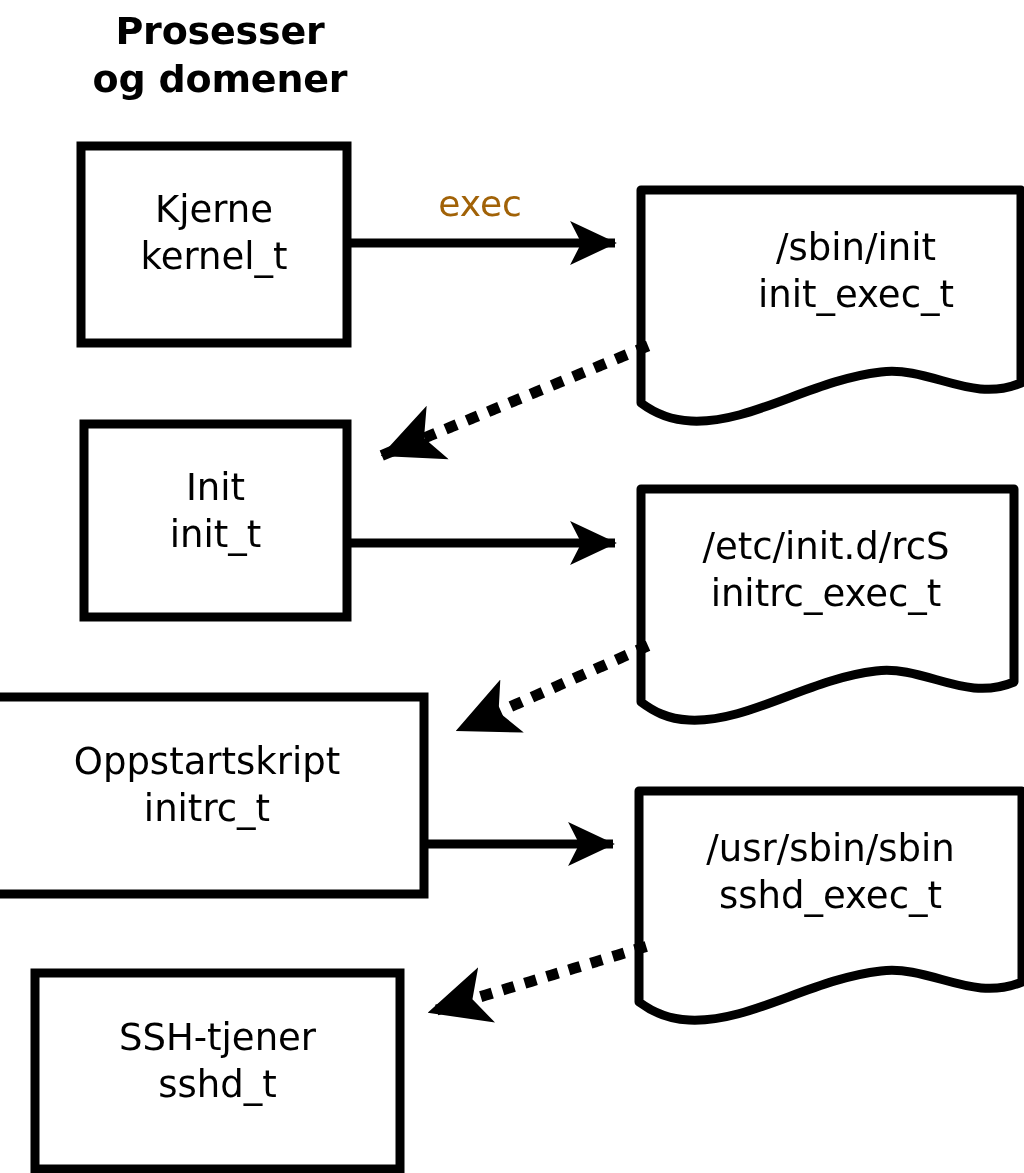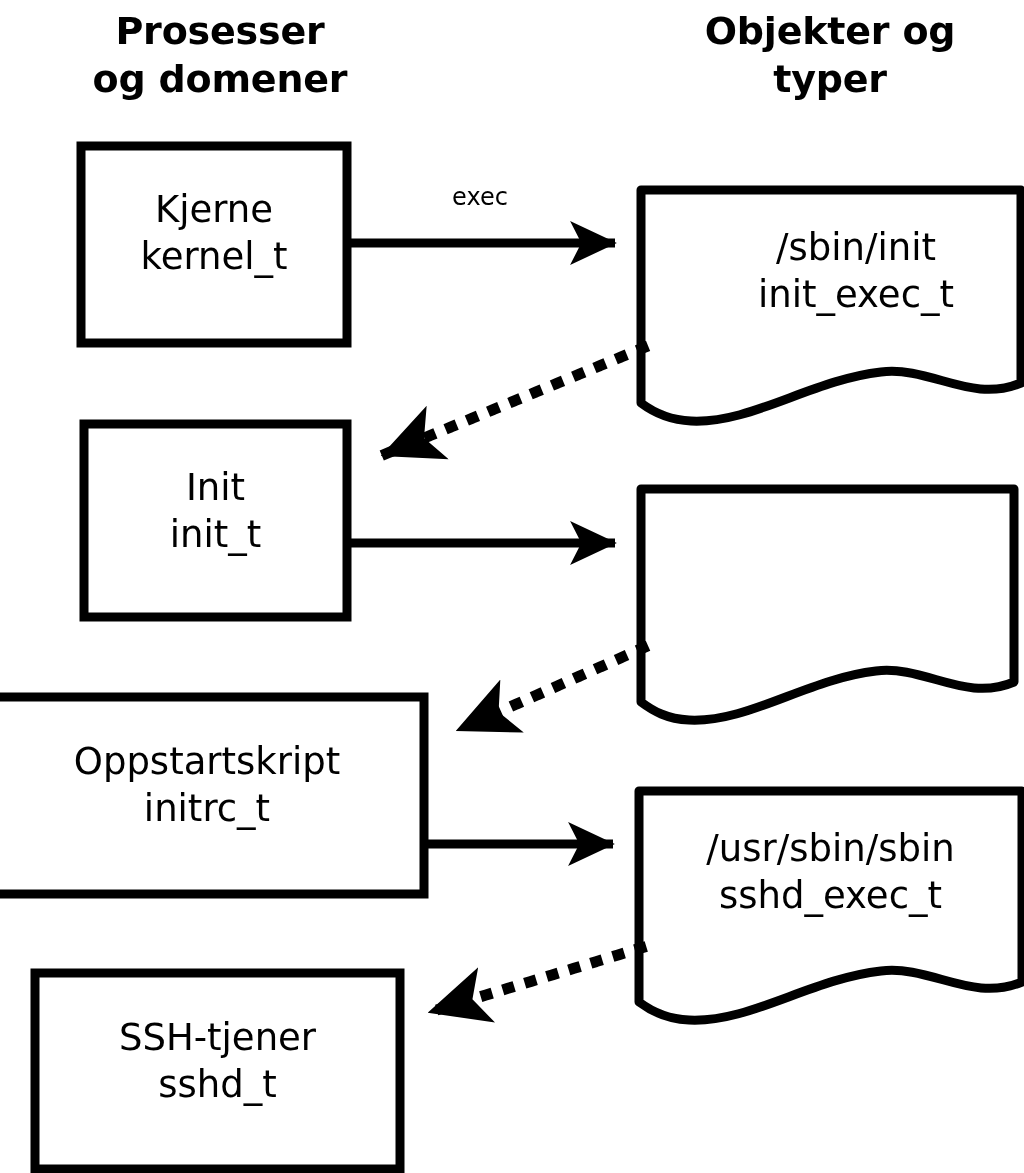"Objekter og" div.col-header { html: <div>Objekter og typer</div> -> none }
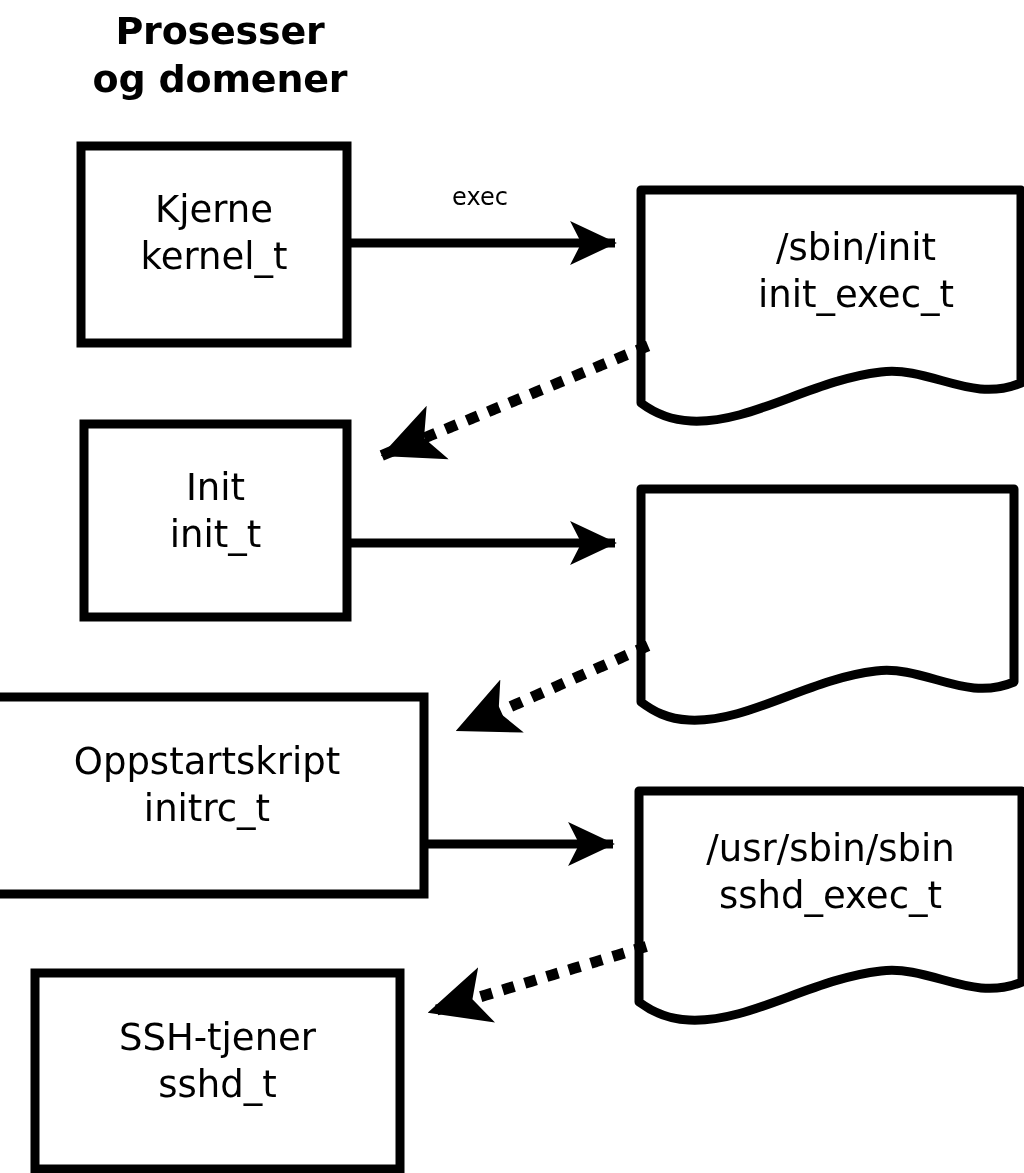"exec" .edge-label { color: #000000 -> #a16207; font-size: 24px -> 36px }
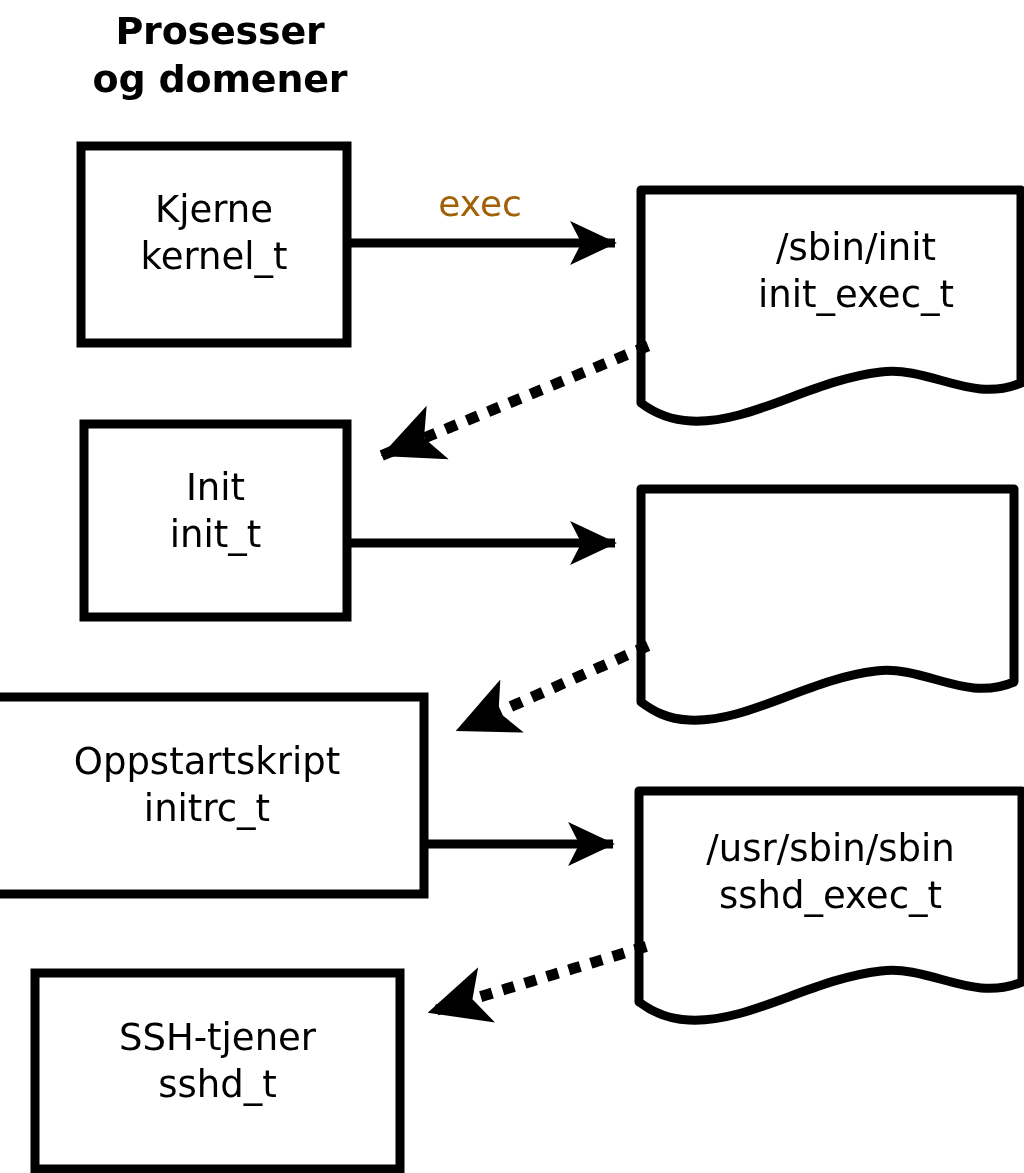"/etc/init.d/rcS" div.node-label { html: none -> <div>/etc/init.d/rcS initrc_exec_t</div> }
